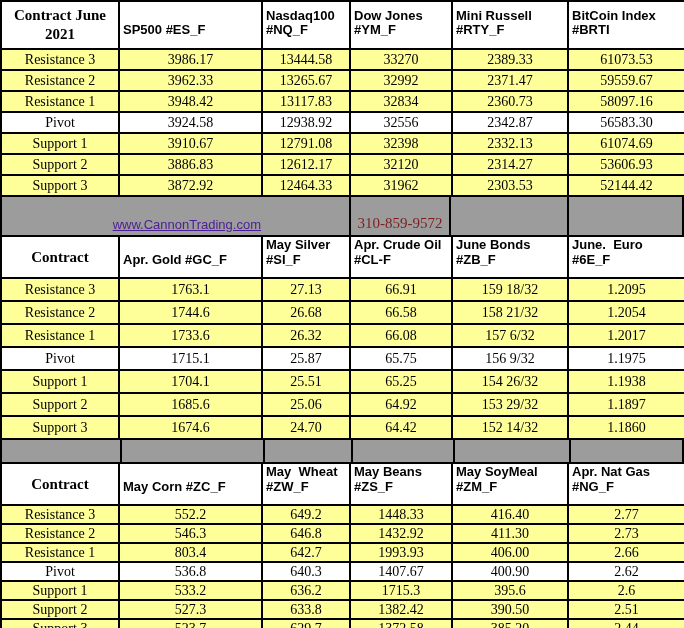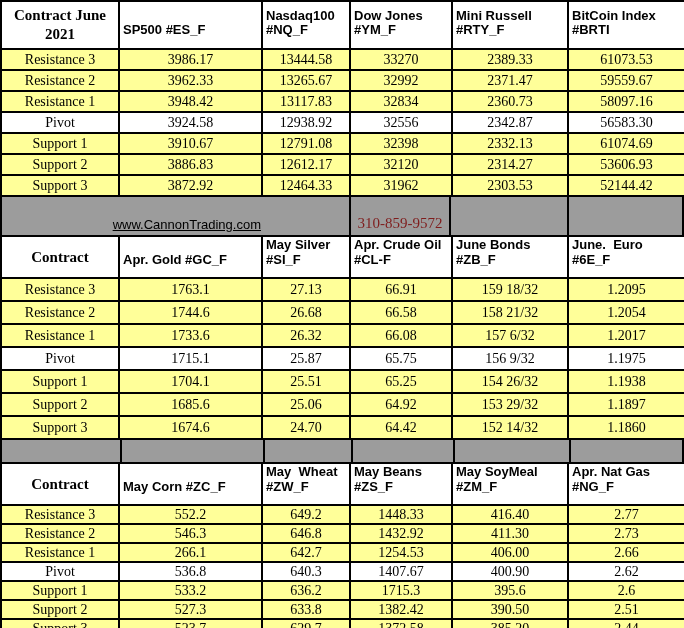"www.CannonTrading.com" a.site { color: #000000 -> #4c1d95 }
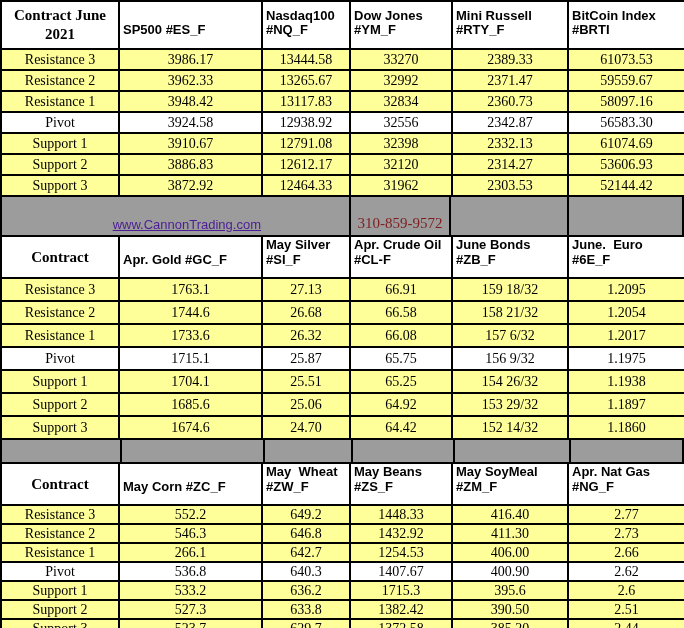"266.1" td.val { text: 266.1 -> 803.4 }
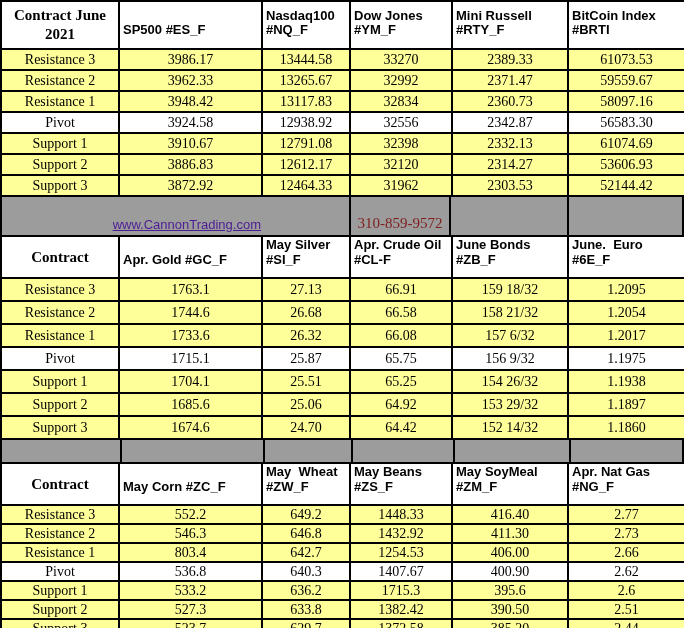"1254.53" td.val { text: 1254.53 -> 1993.93 }
